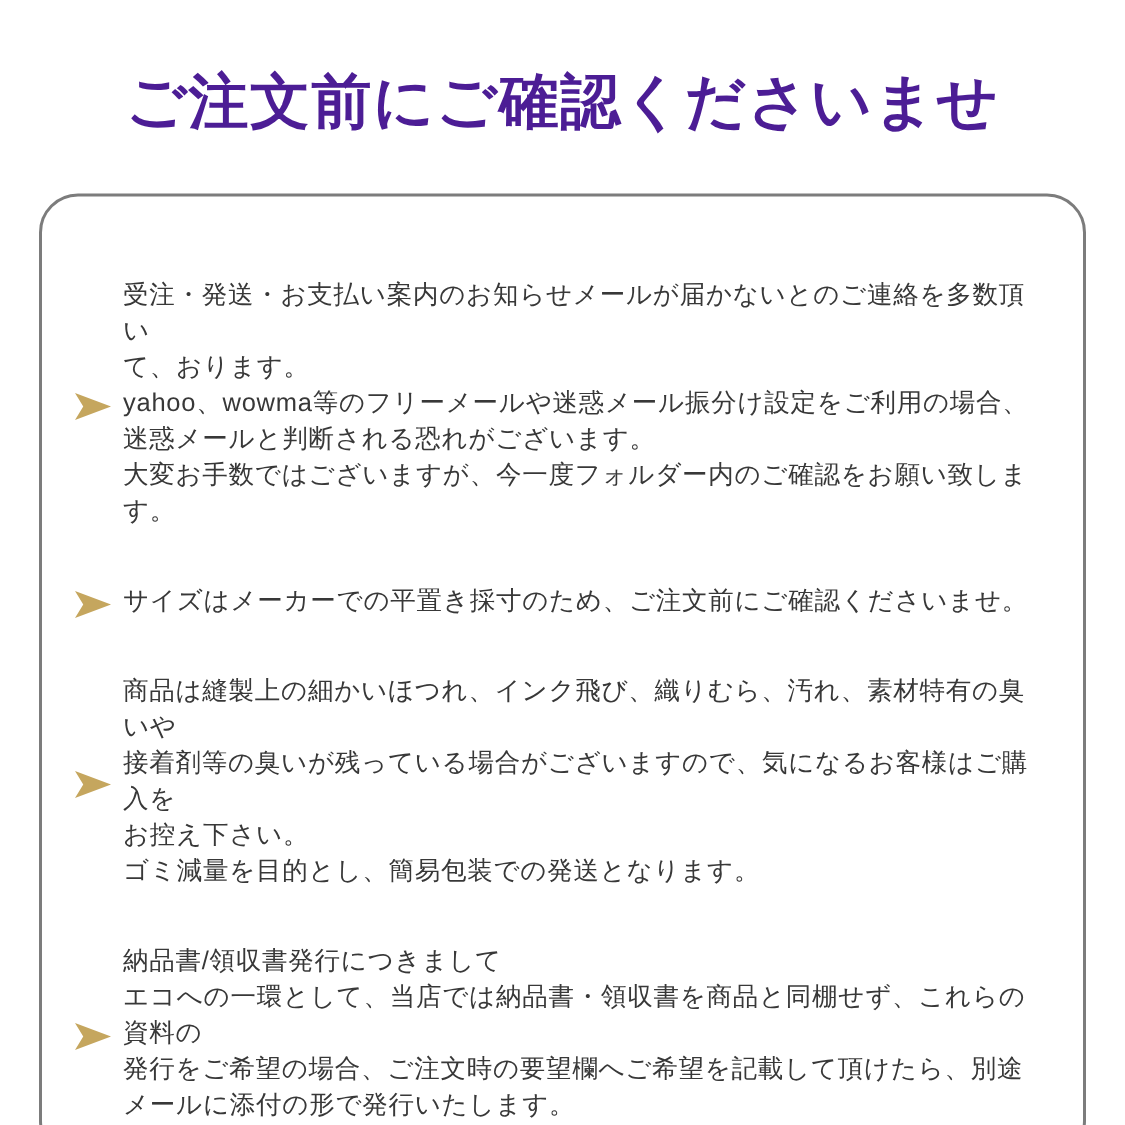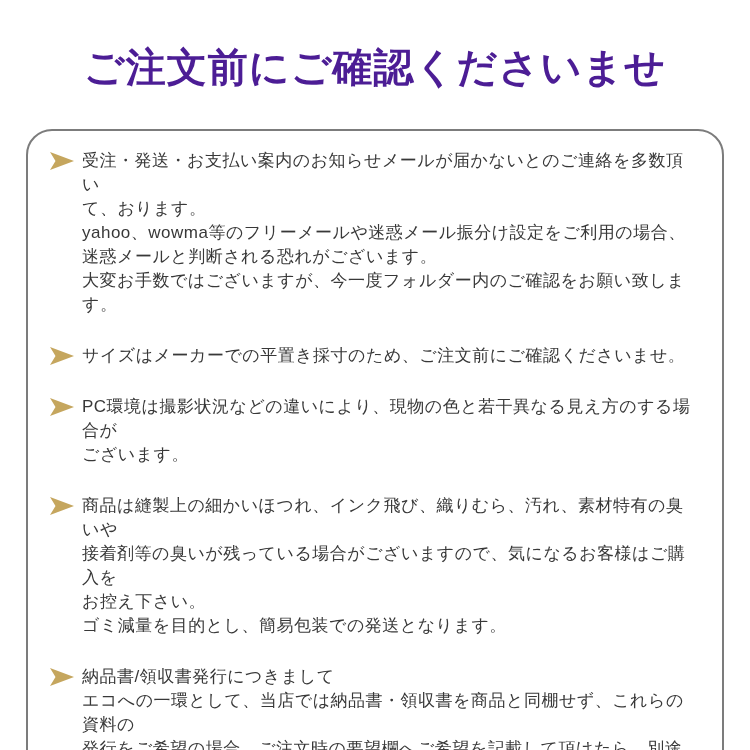"受注・発送・お支払い案内のお知らせメールが届かないとのご連絡を多数頂い" .notice-item { align-items: flex-start -> center; margin-top: none -> 36px }
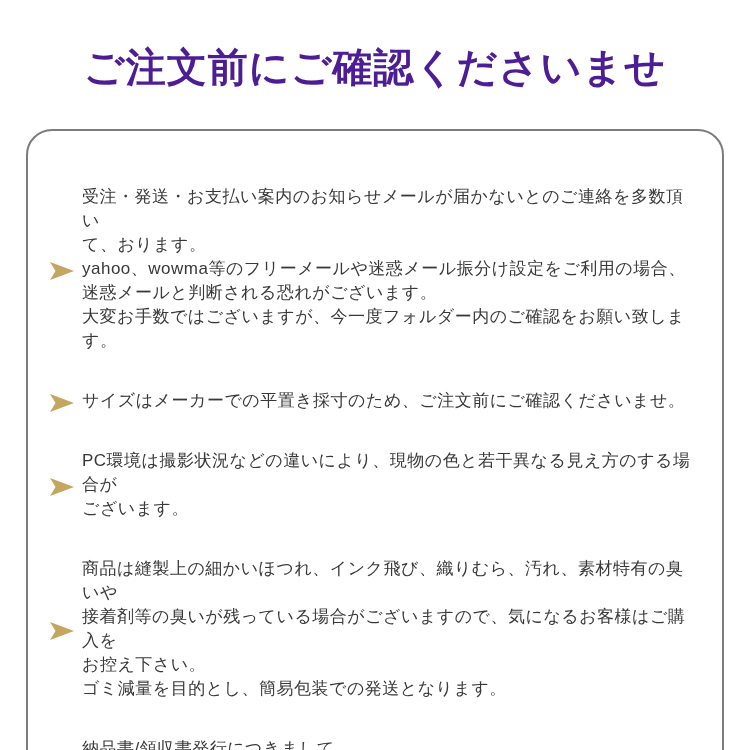"PC環境は撮影状況などの違いにより、現物の色と若干異なる見え方のする場合が" div.notice-item { html: <div> <span> <svg> <polygon></polygon> </svg> </span> <p>PC環境は撮影状況などの違いにより、現物の色と若干異なる見え方のする場合が ございます。</p> </div> -> none }
